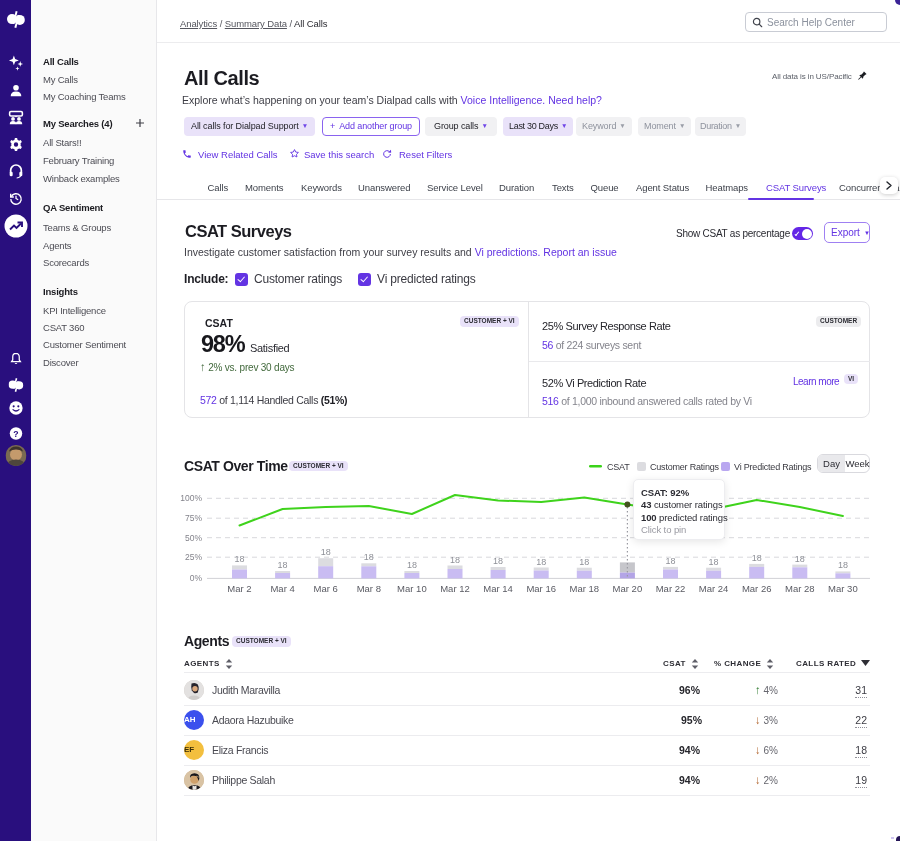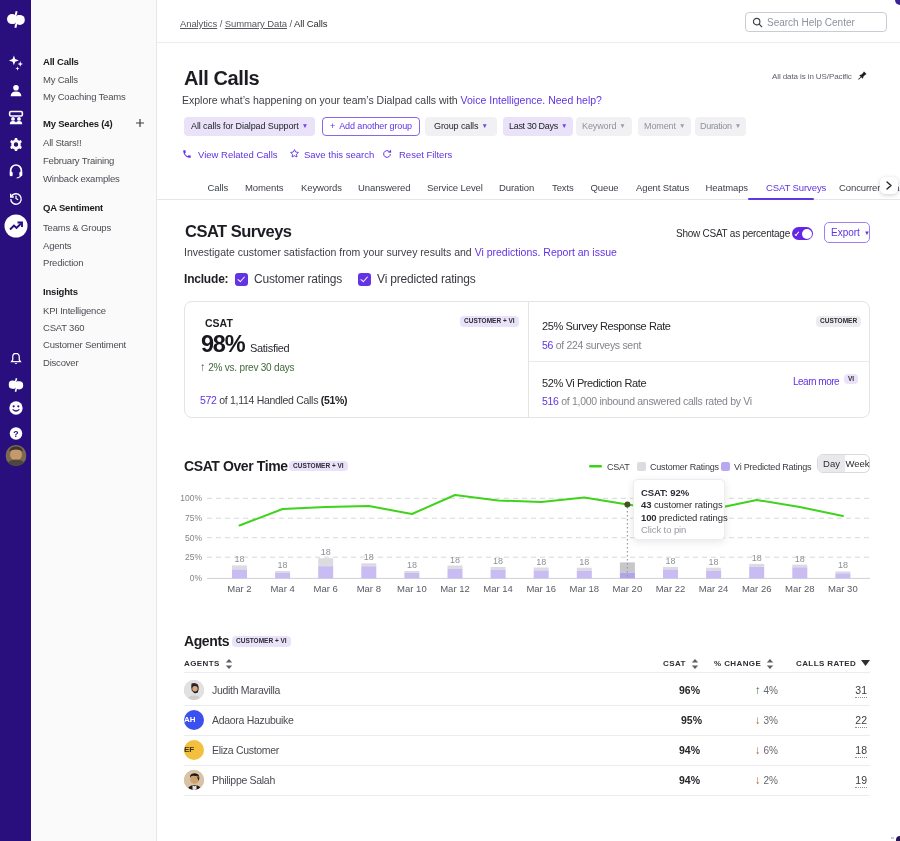"Prediction" div.navitem { text: Prediction -> Scorecards }
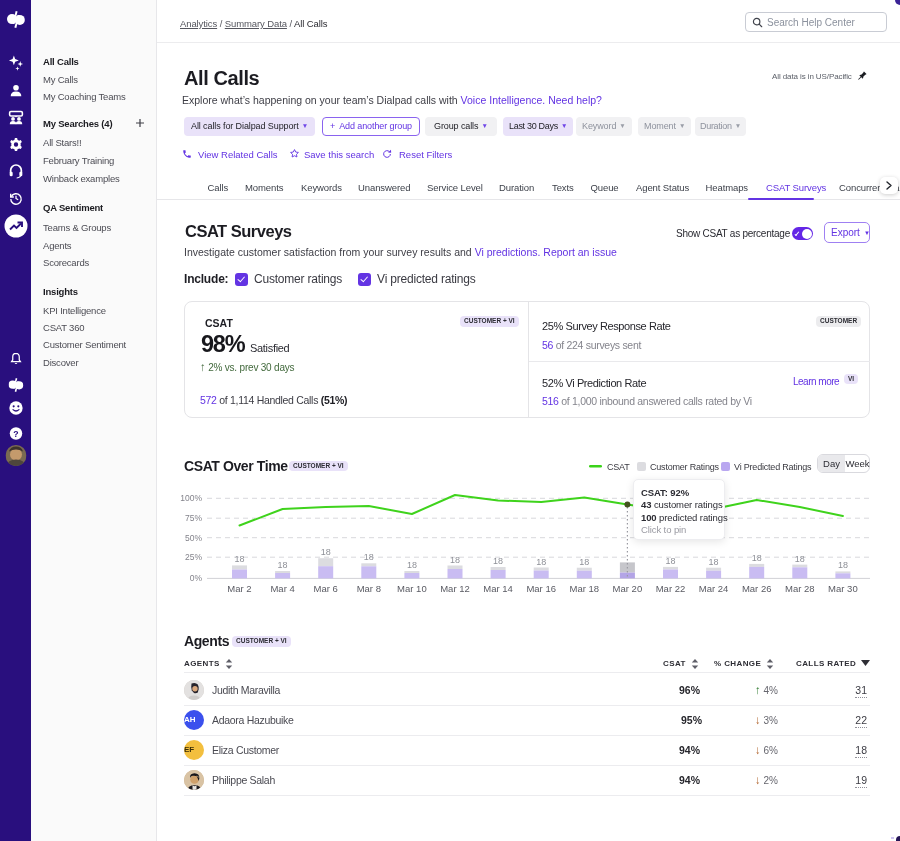"Eliza Customer" div.agname { text: Customer -> Francis }
